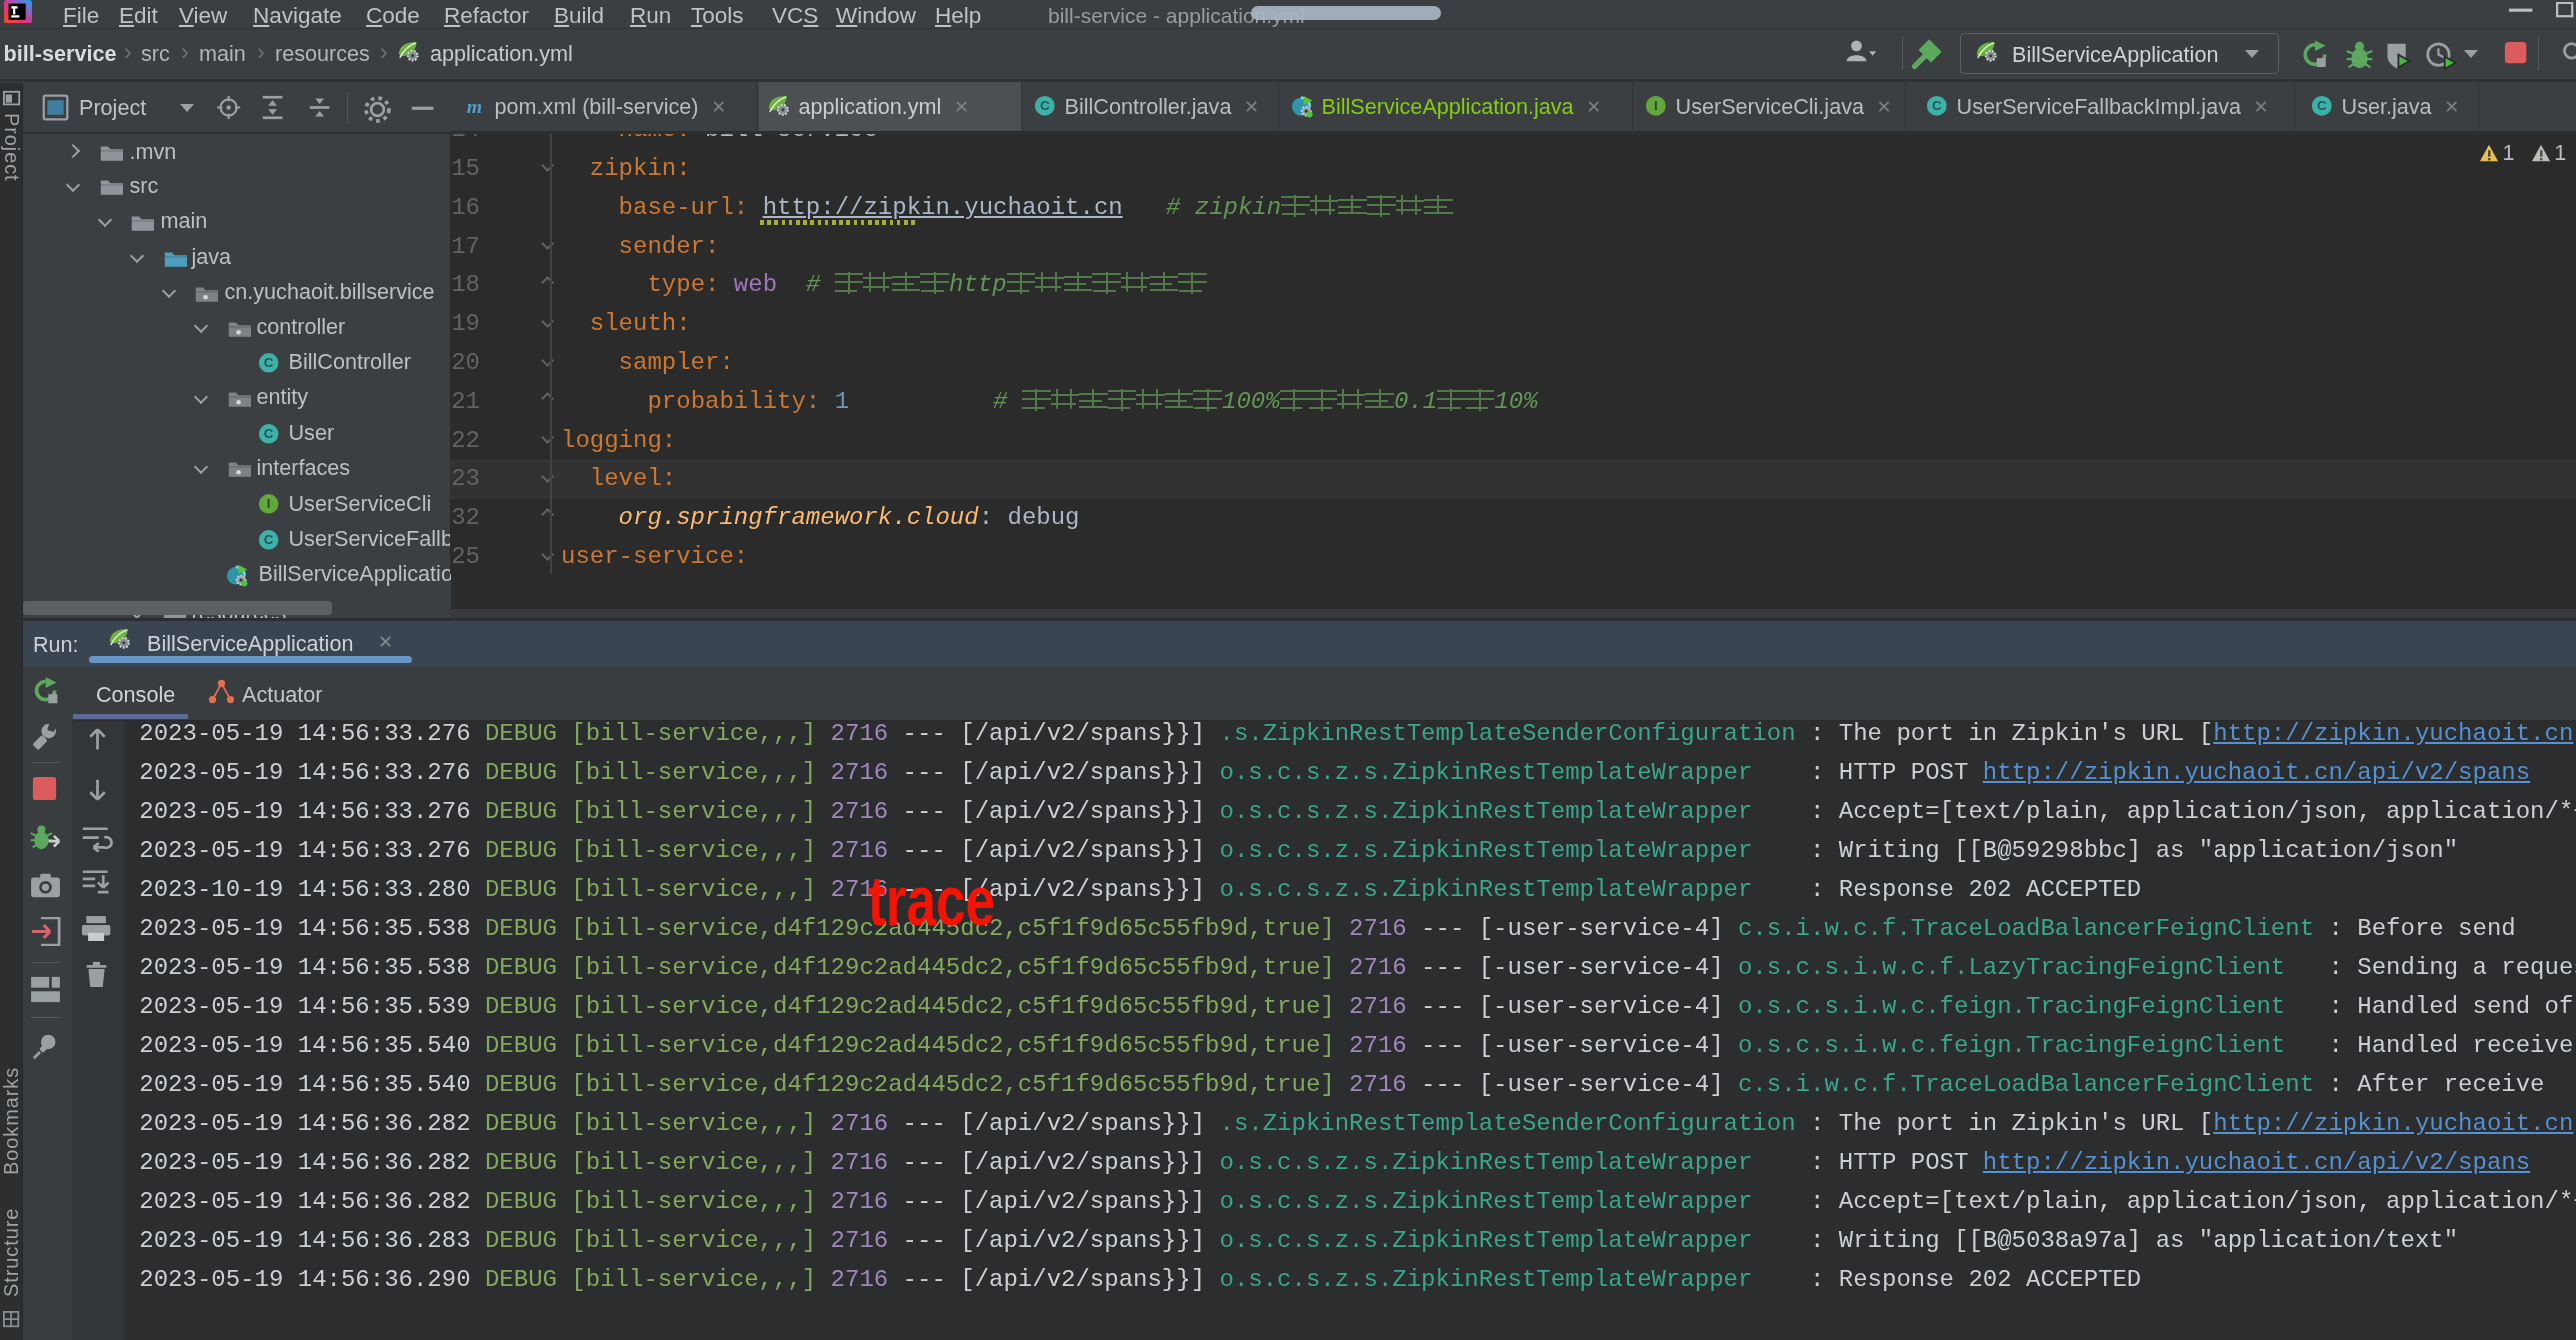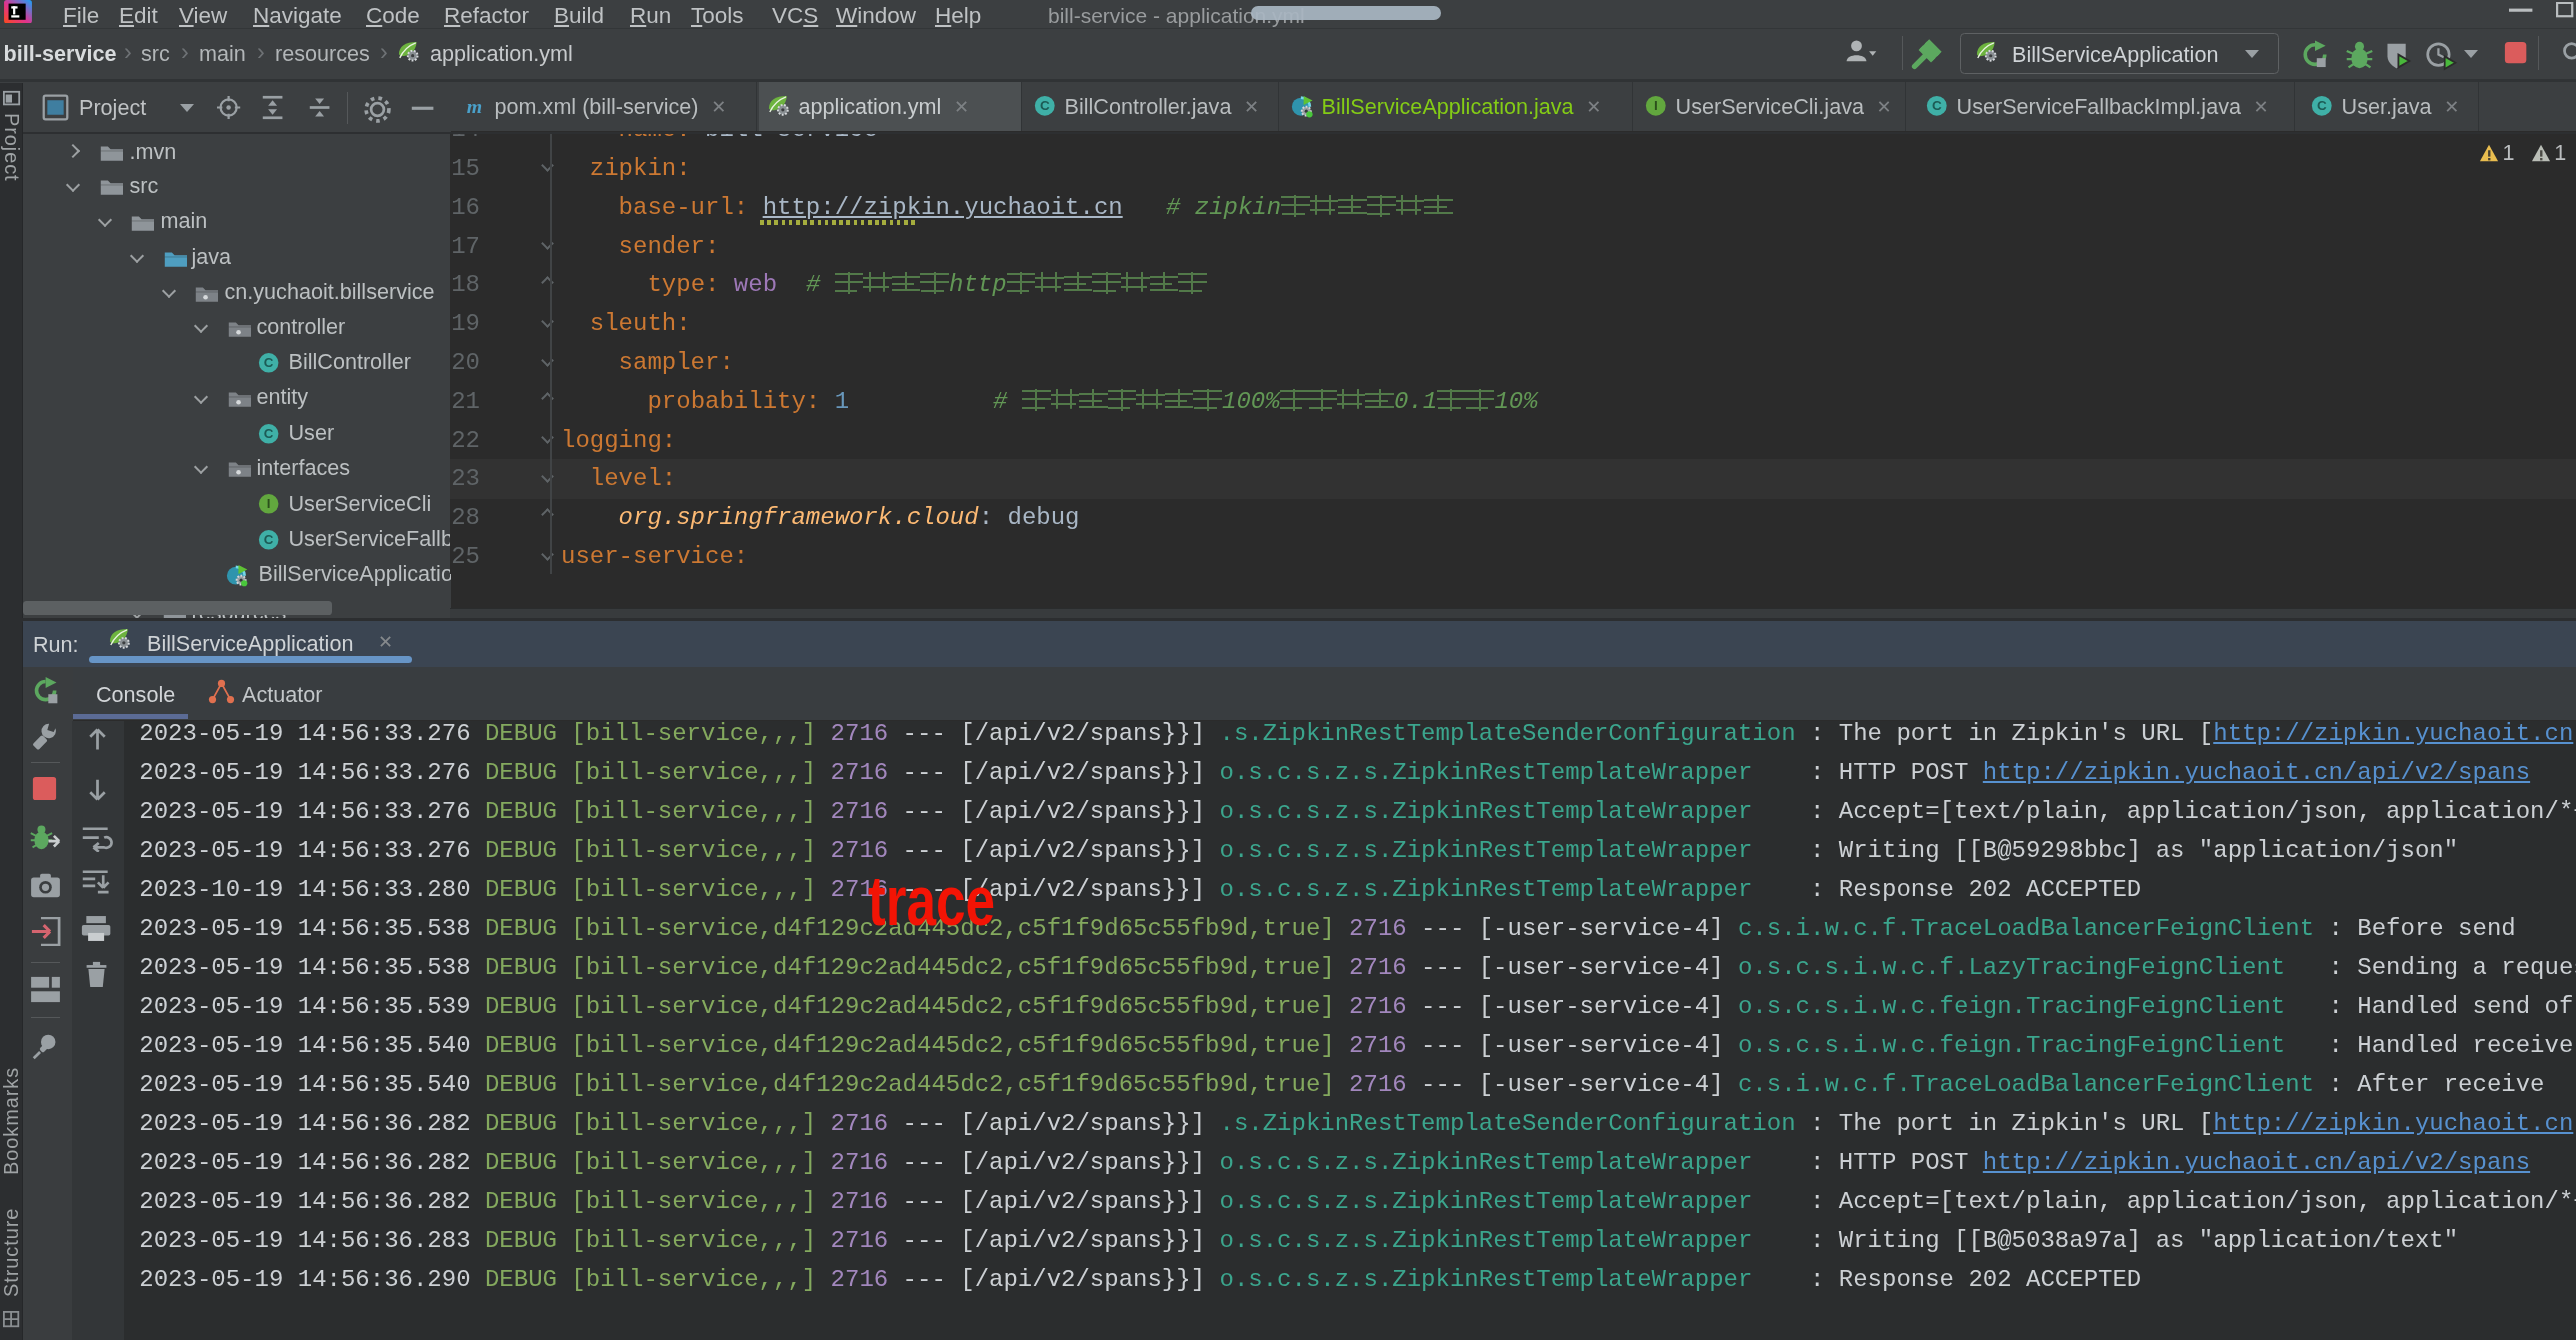"28" div.ln { text: 28 -> 32 }
